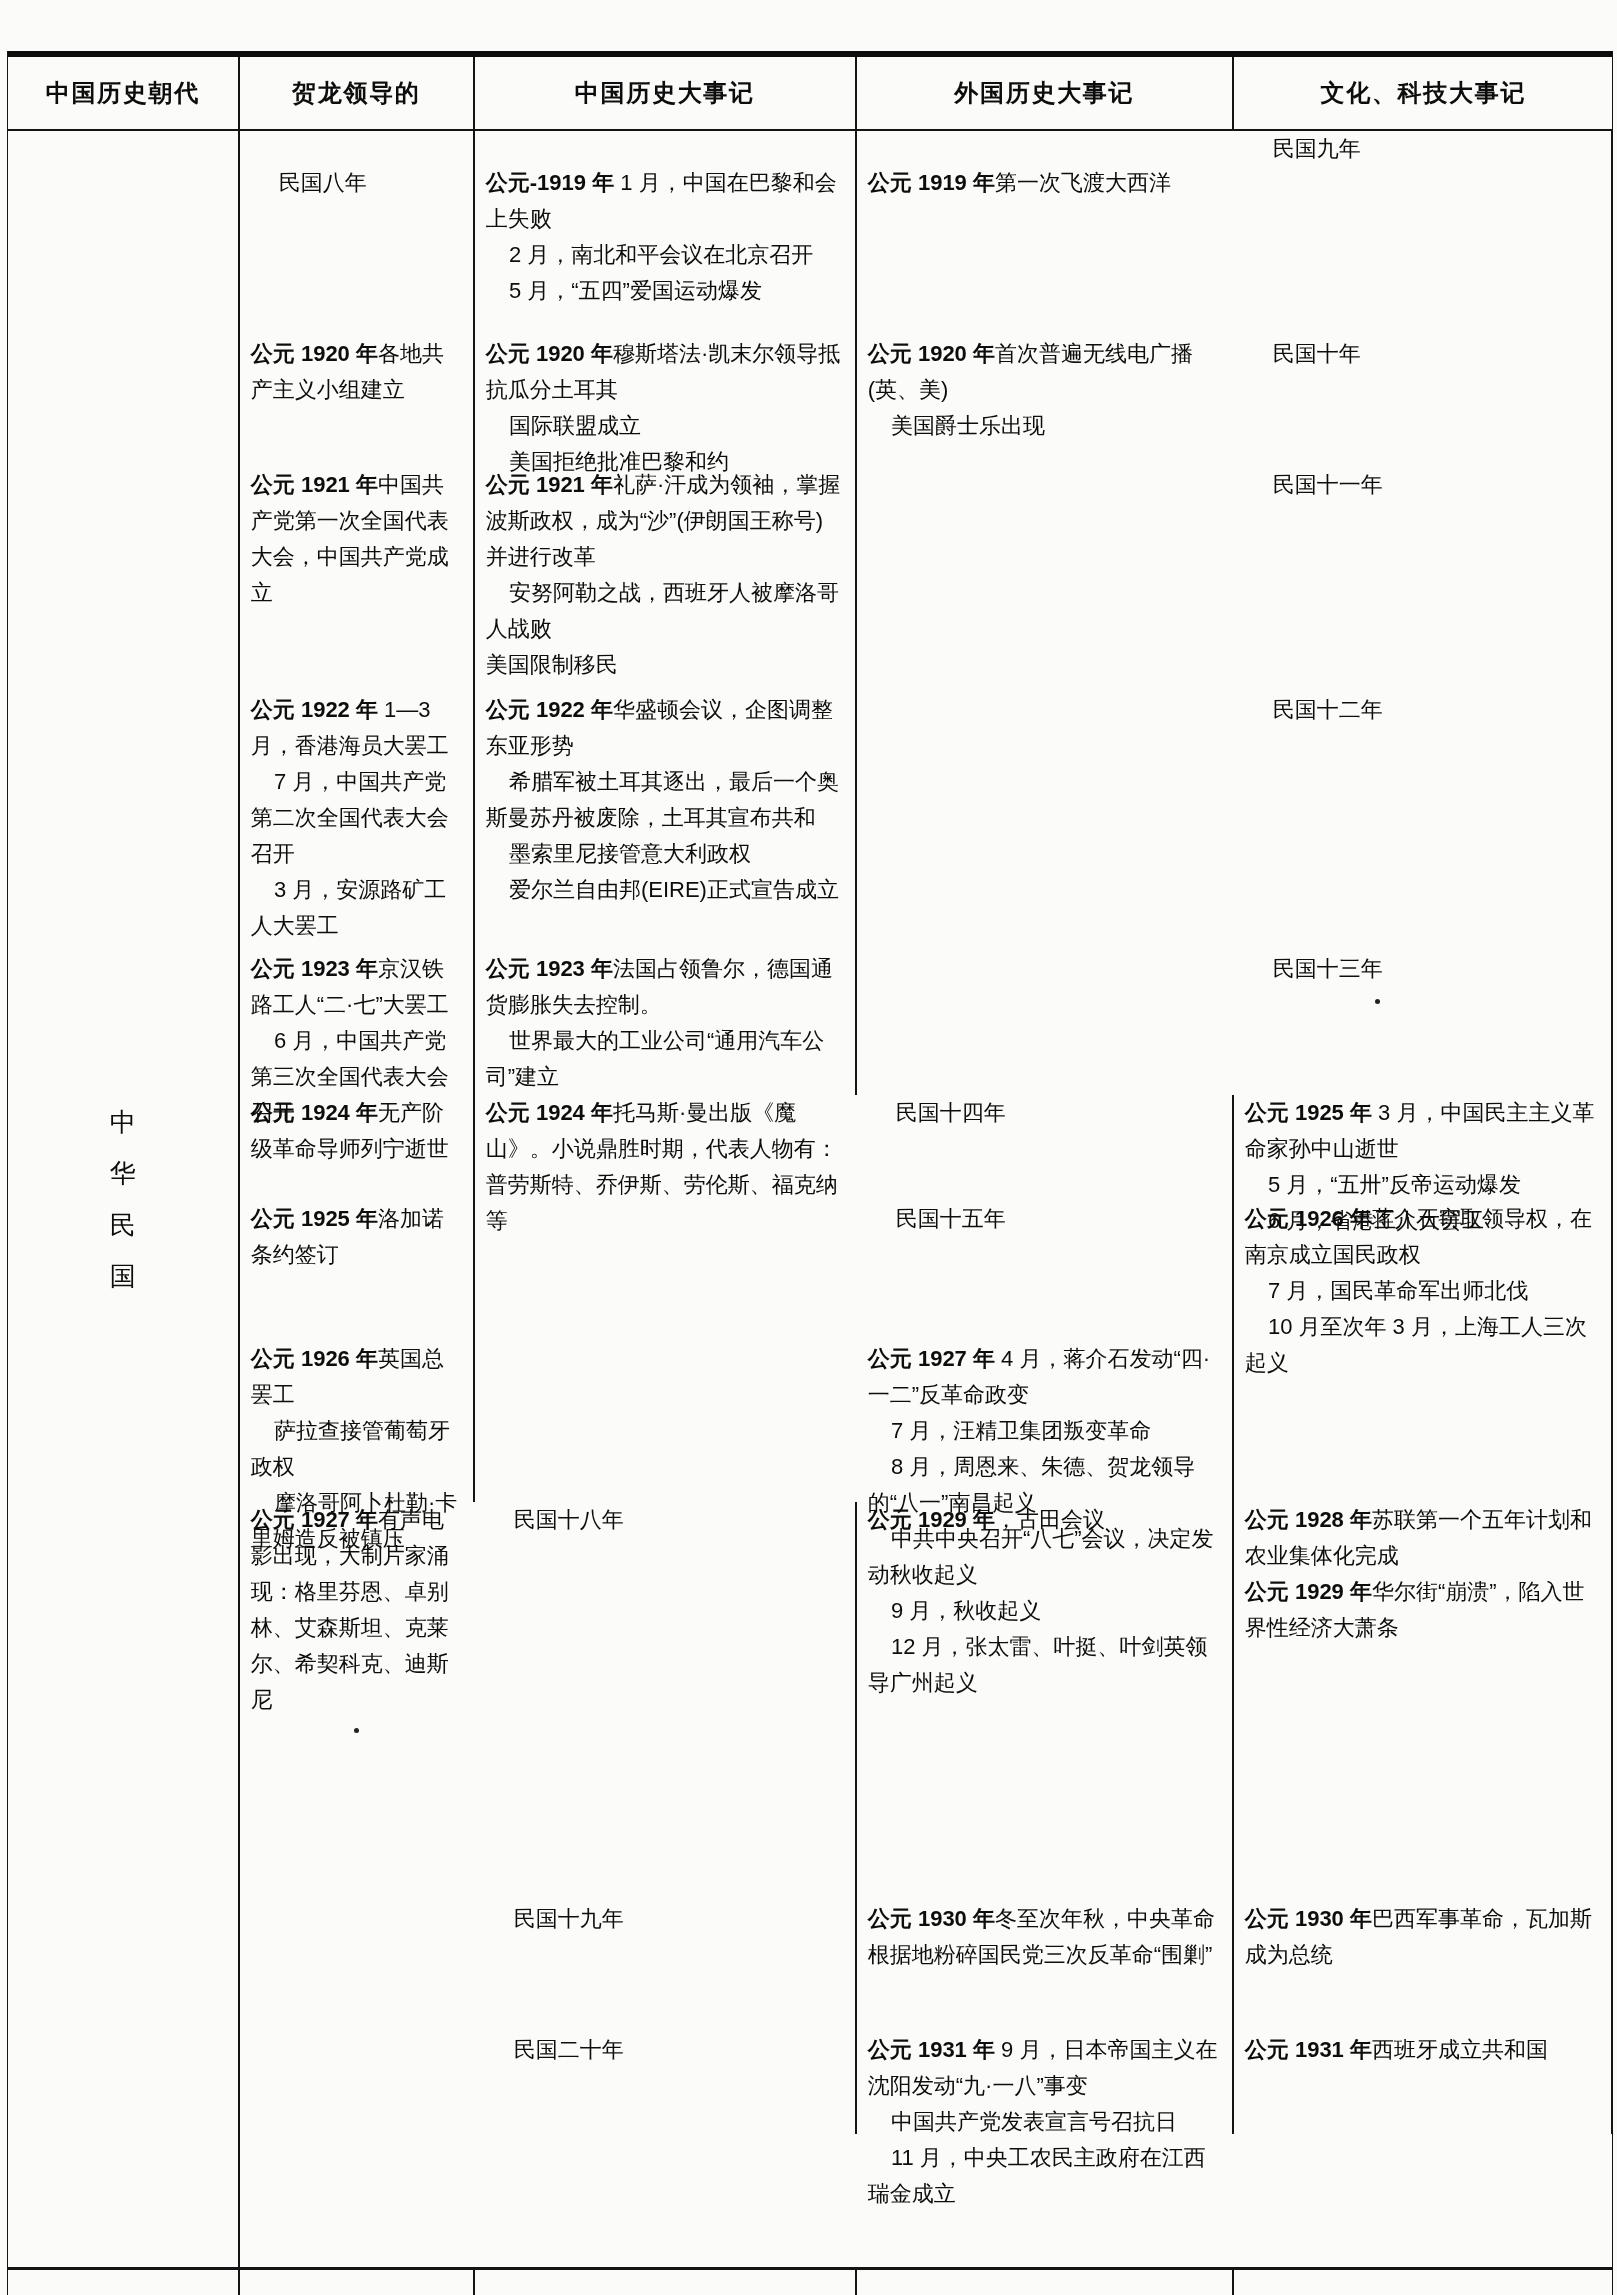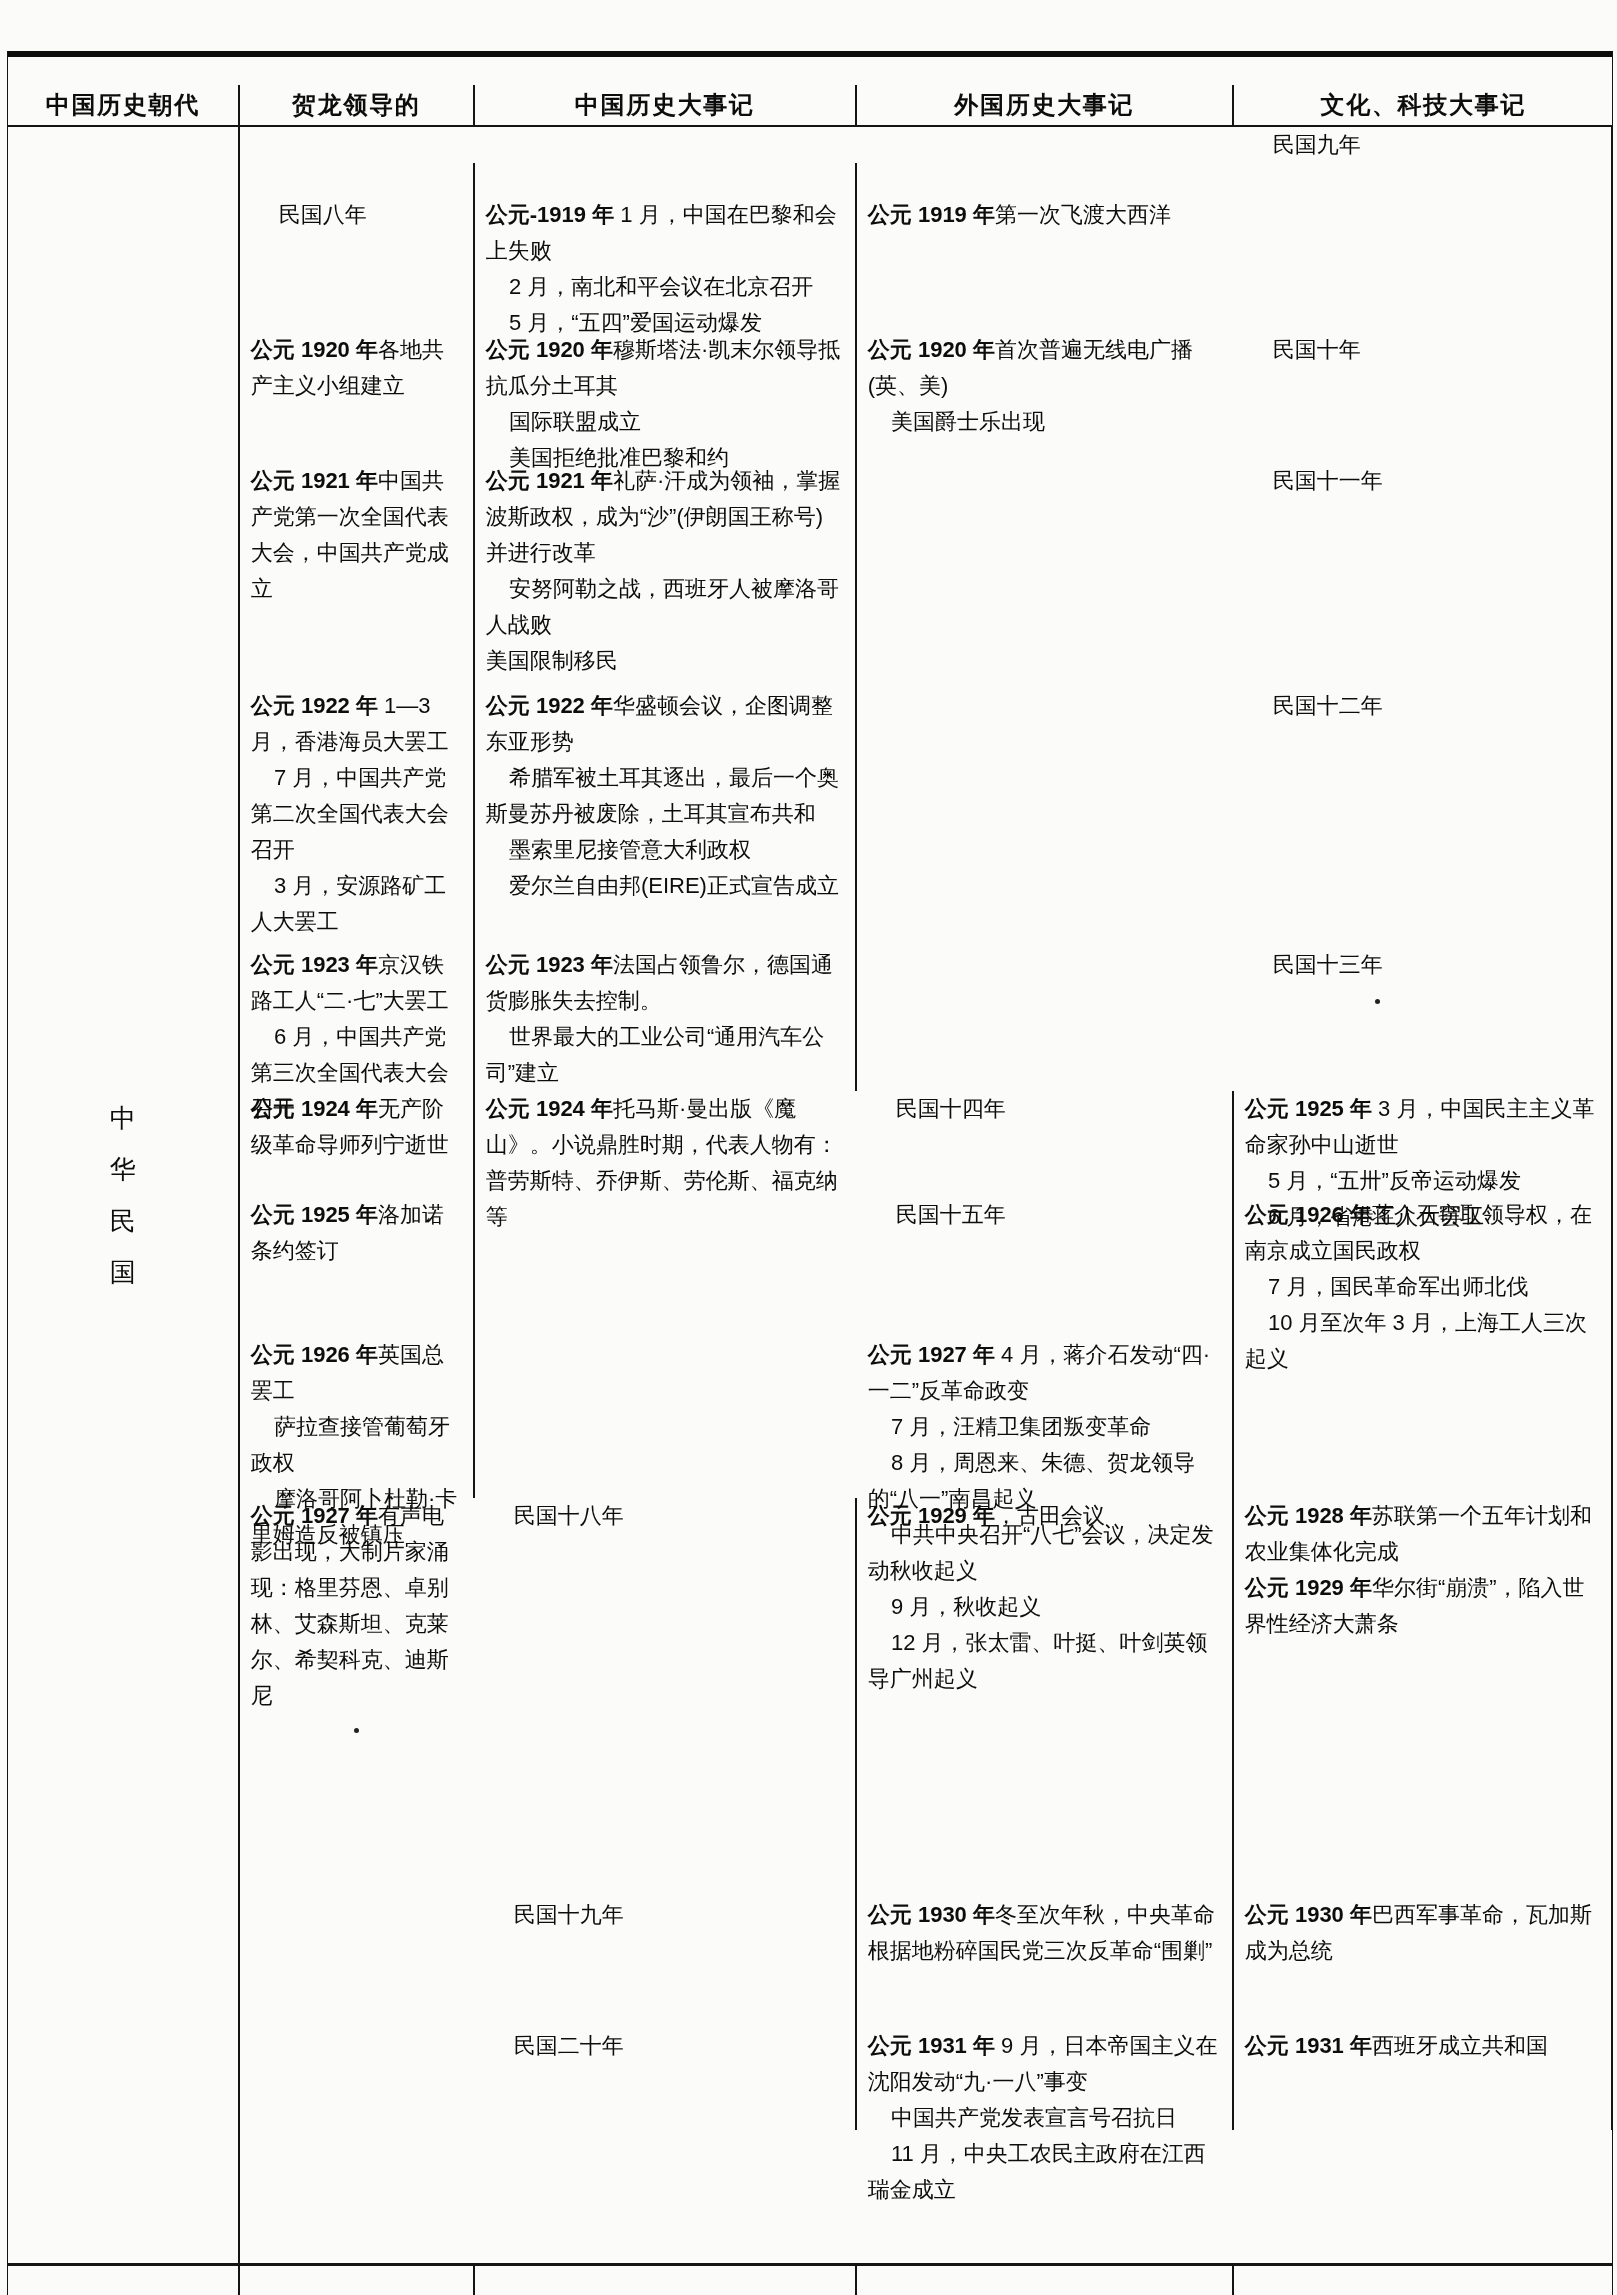"中国历史朝代" .hcell { height: 40px -> 72px; margin-top: 28px -> none }
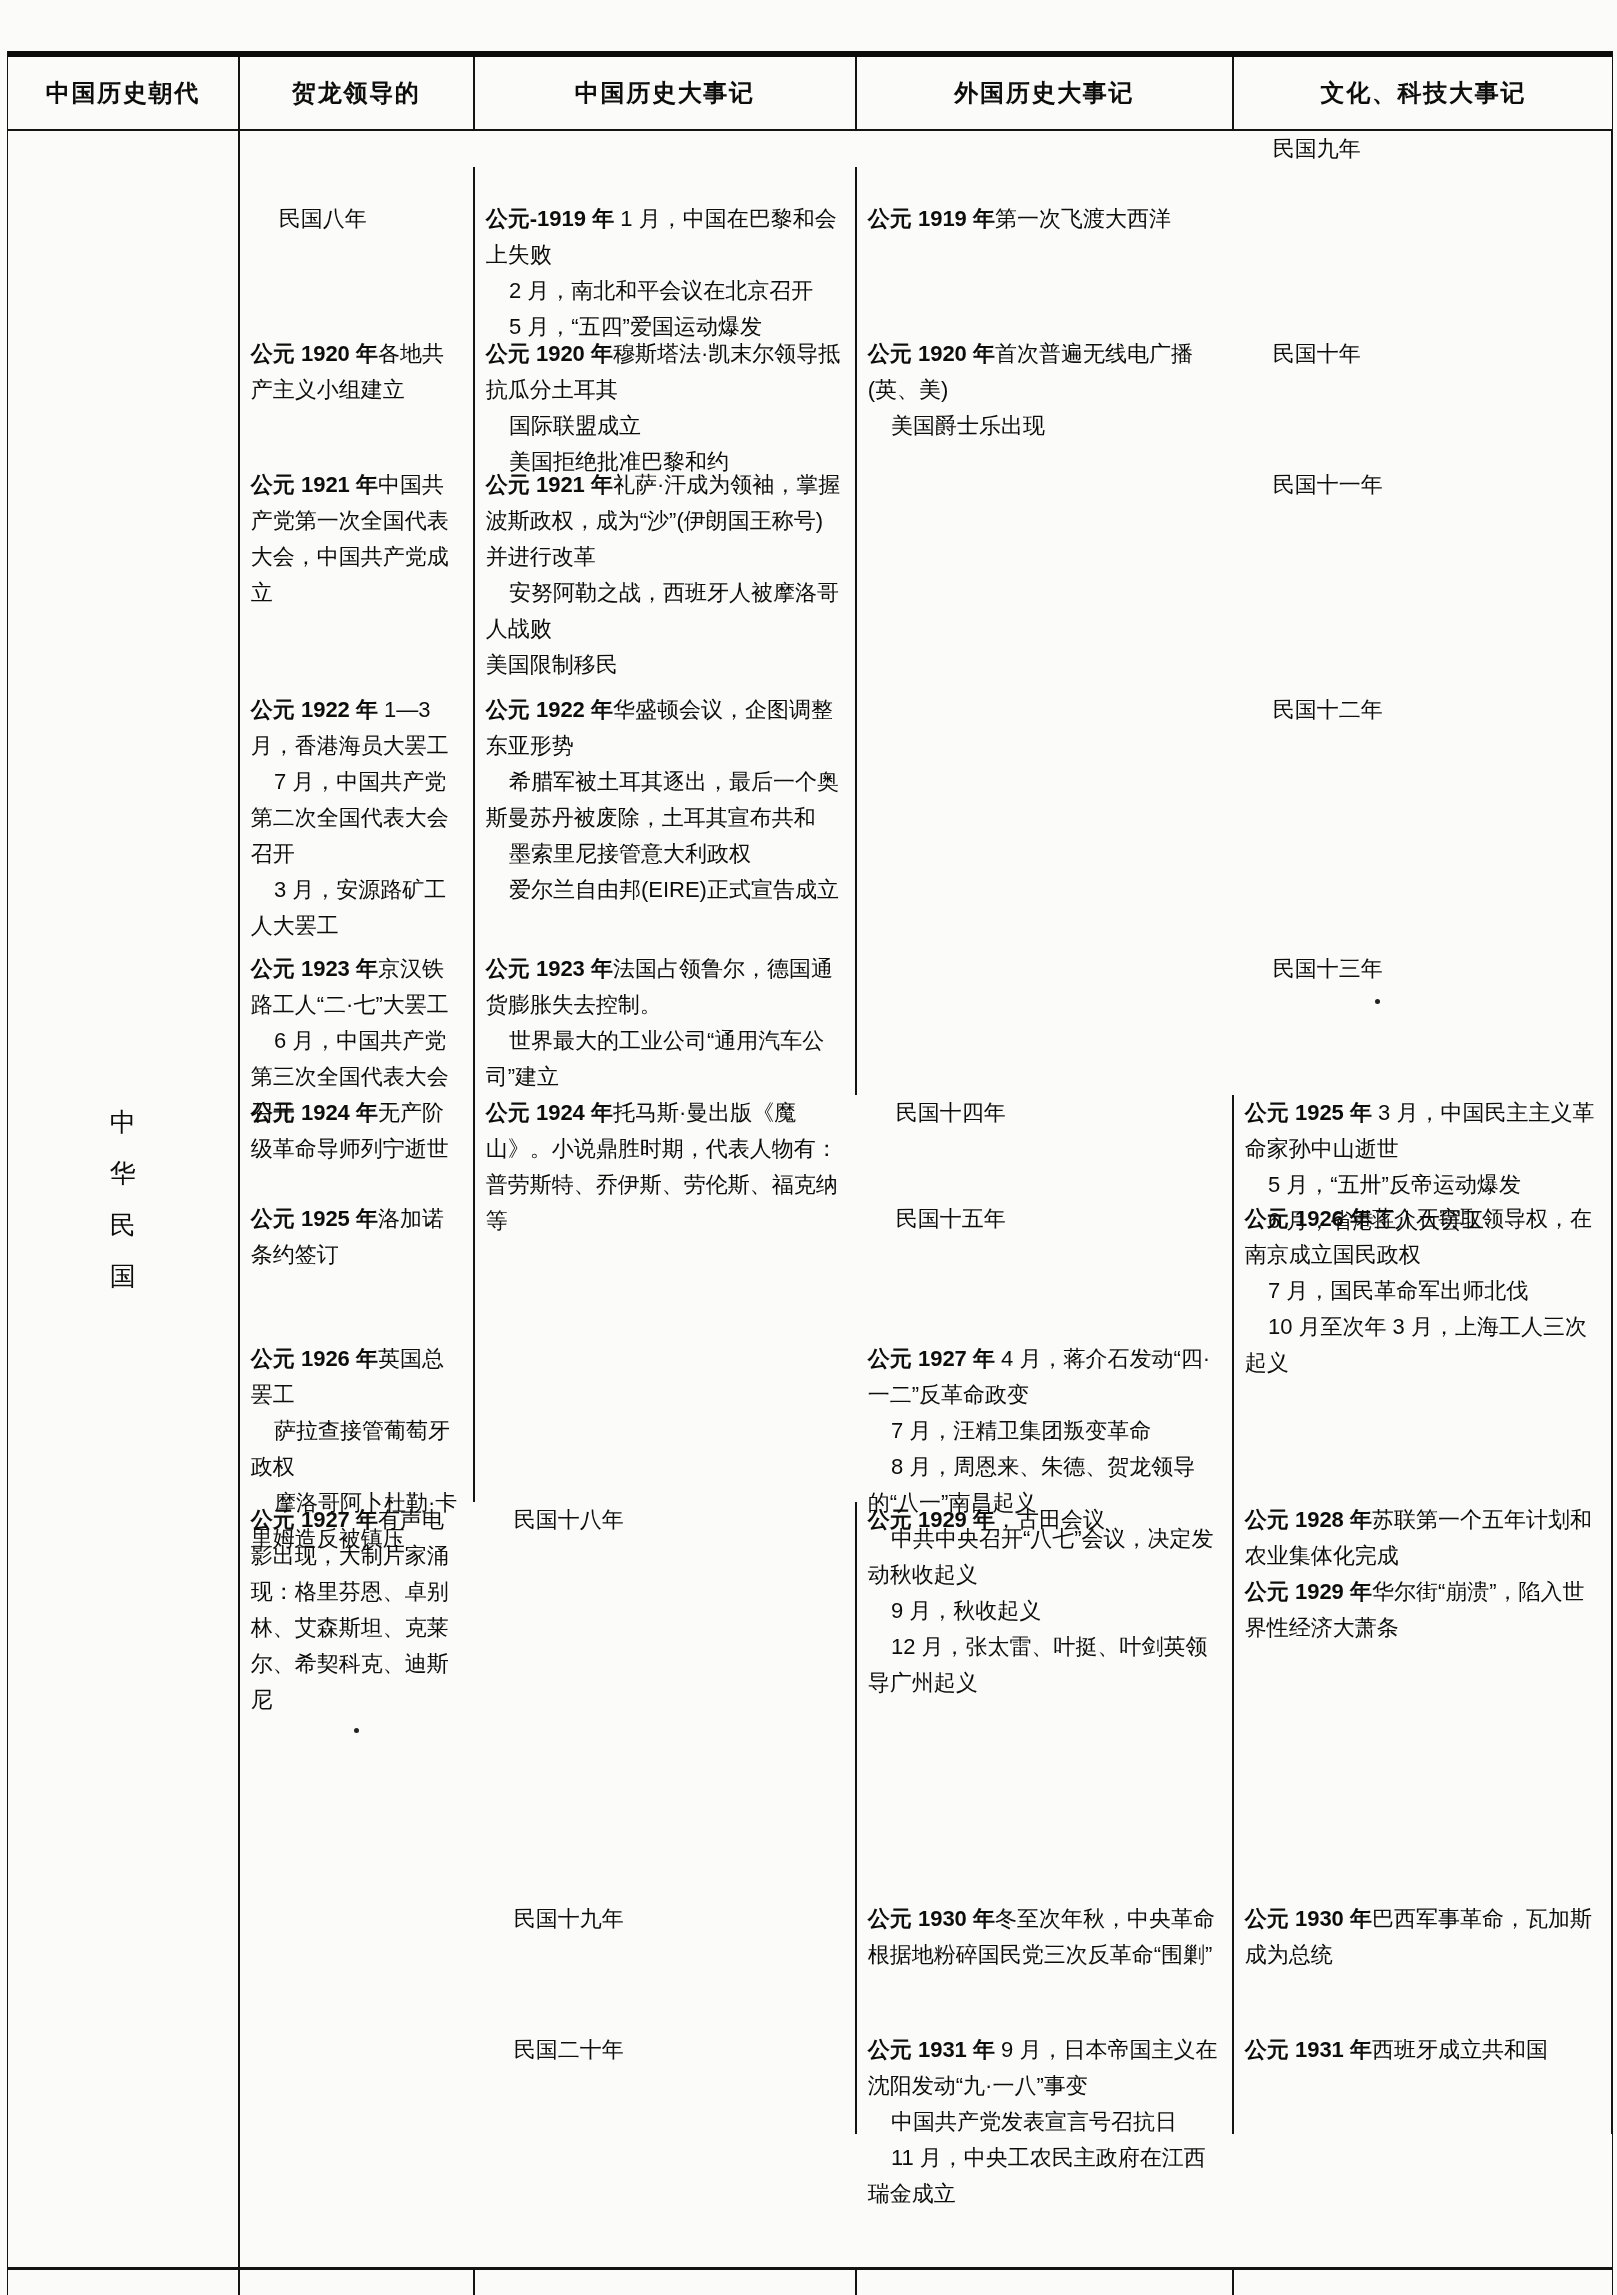"民国八年" .cell.pt { margin-top: 36px -> none }
